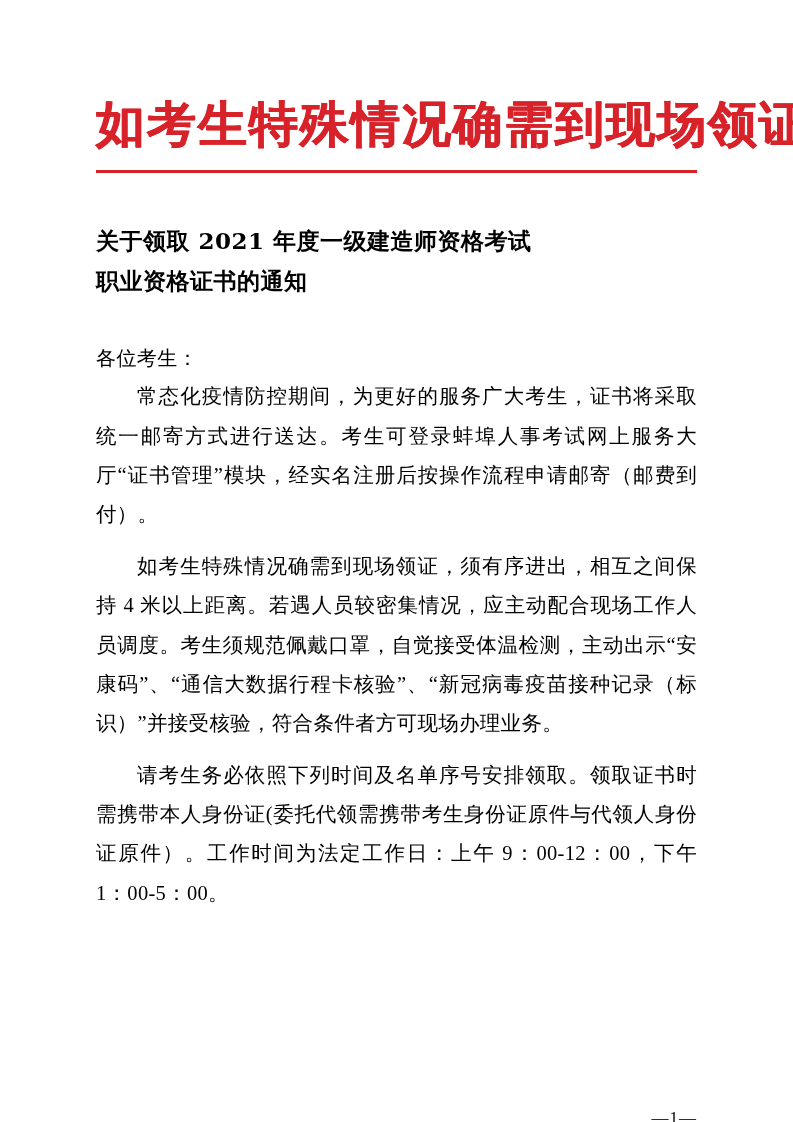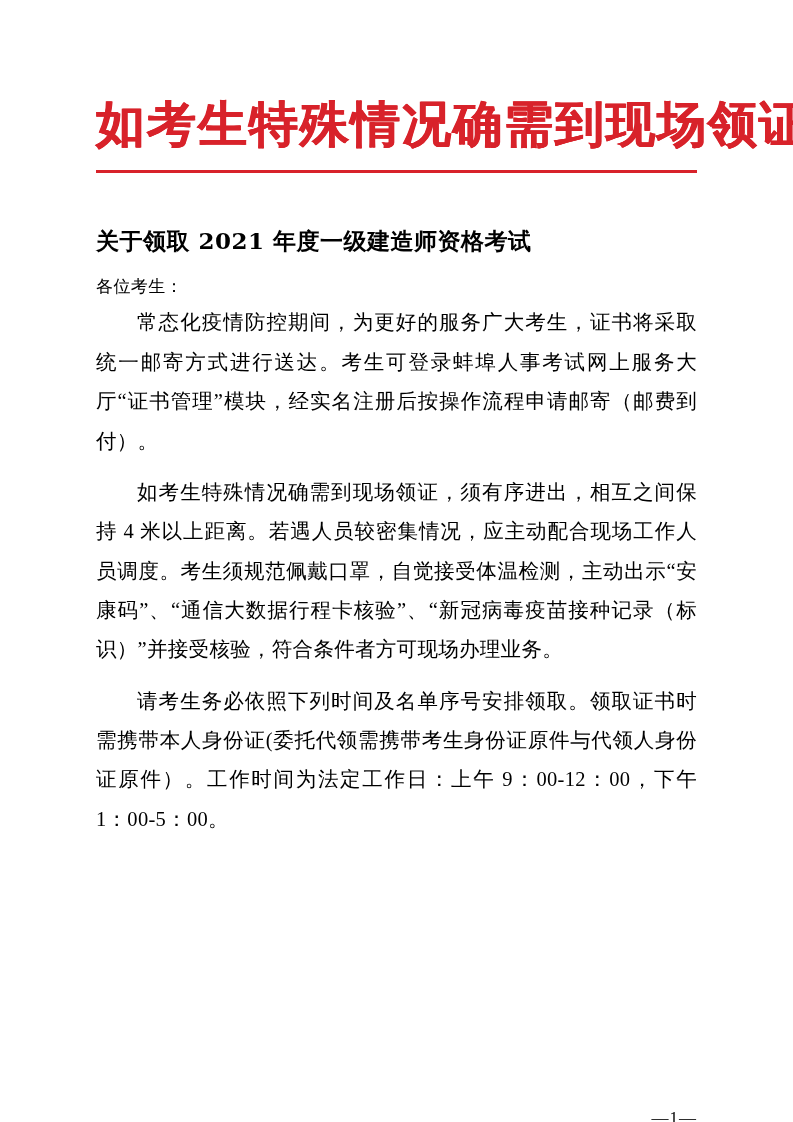"职业资格证书的通知" span.title-line { html: none -> <span>职业资格证书的通知</span> }
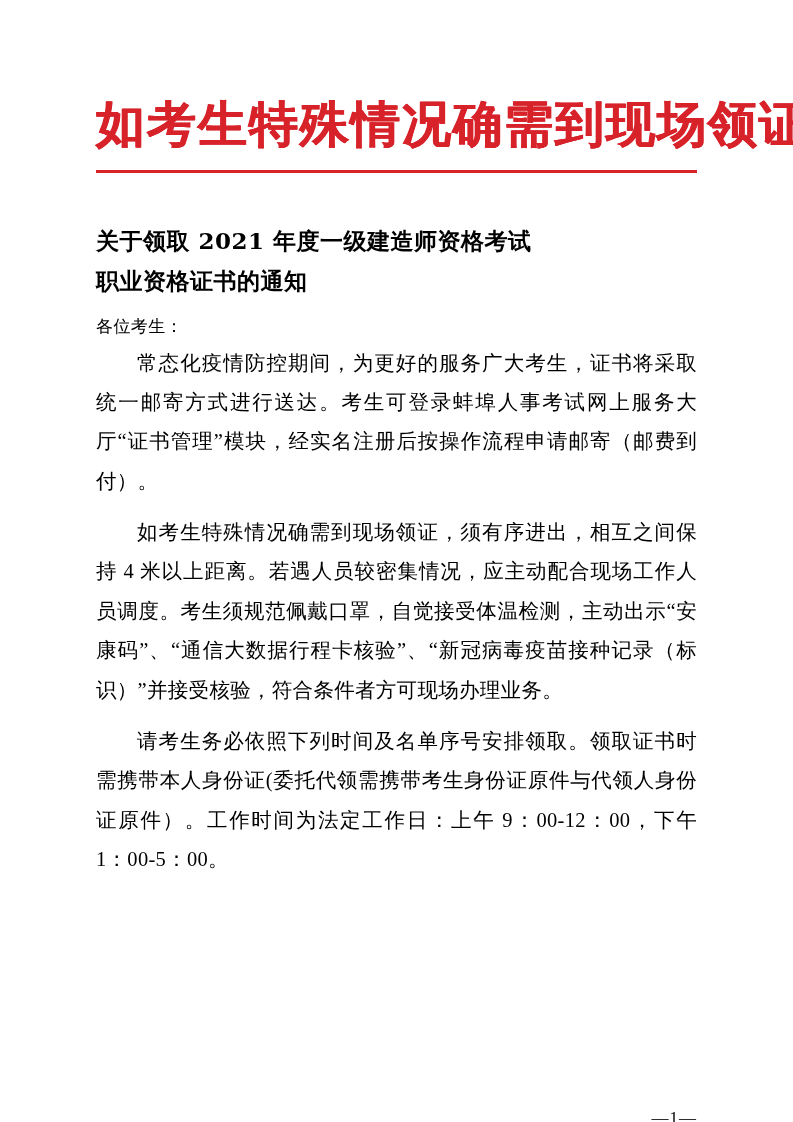"各位考生：" .salutation { font-size: 17px -> 20px; margin-top: 10px -> 38px }
